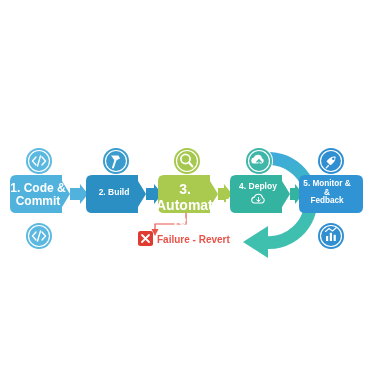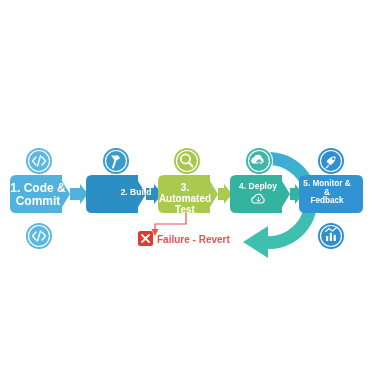"2. Build" div.stage-label { padding-left: 22px -> none }
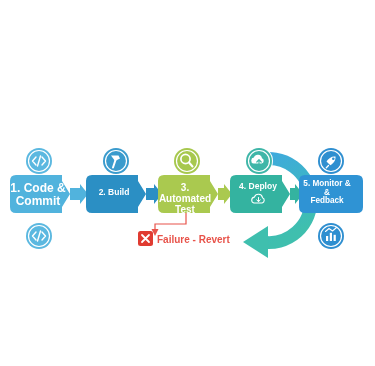"3. Automated" div.stage-label { font-size: 10px -> 14px }
